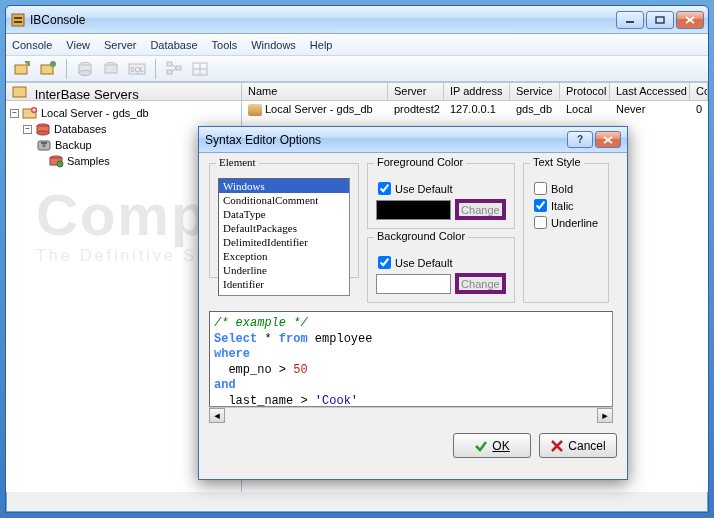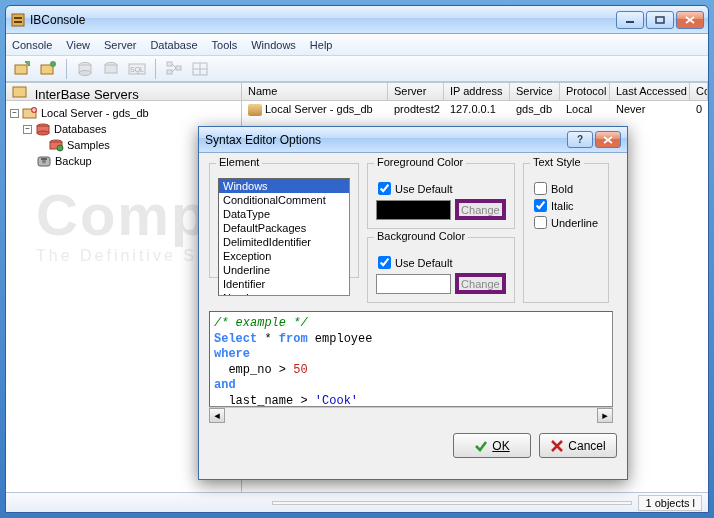"Samples" div.tree-node { order: before "Backup" -> after "Backup" }
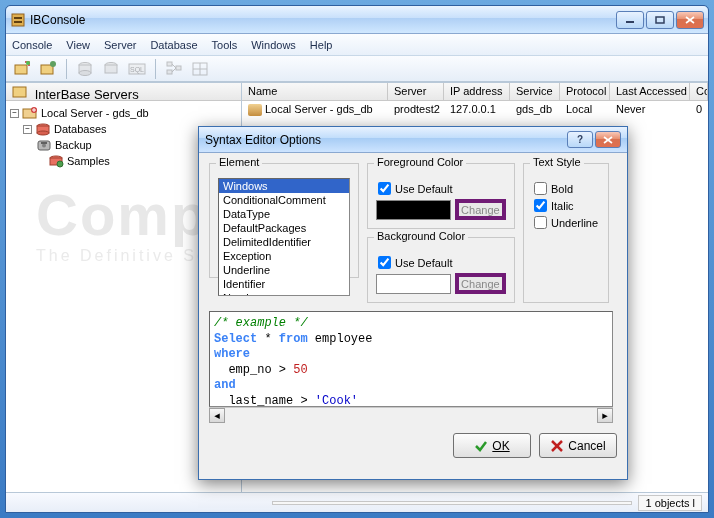"Element" .element-box { font-family: none -> Liberation Serif, serif }
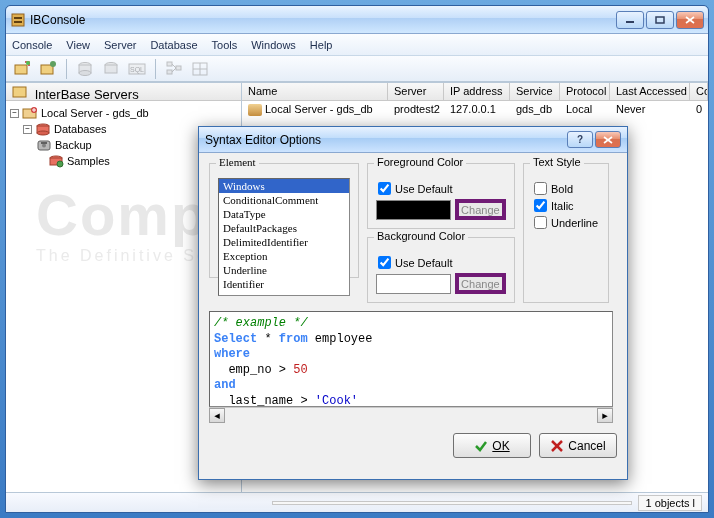"1 objects l" div.statusbar { html: <div> <span></span> <span>1 objects l</span> </div> -> none }
